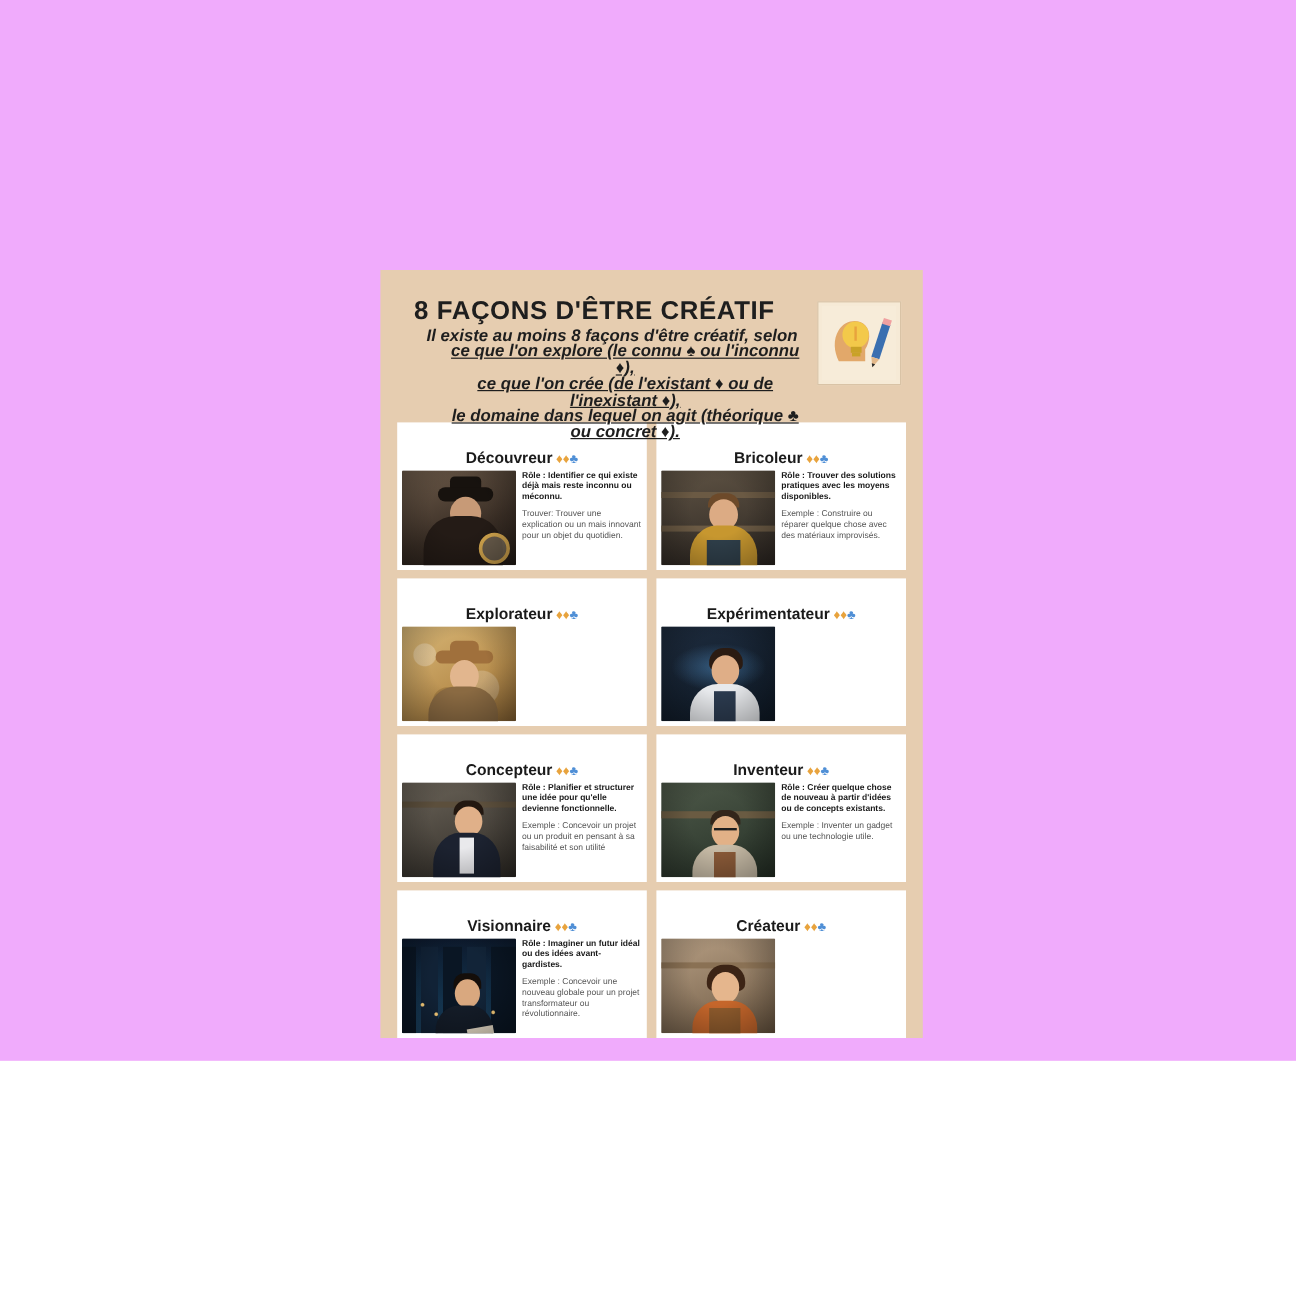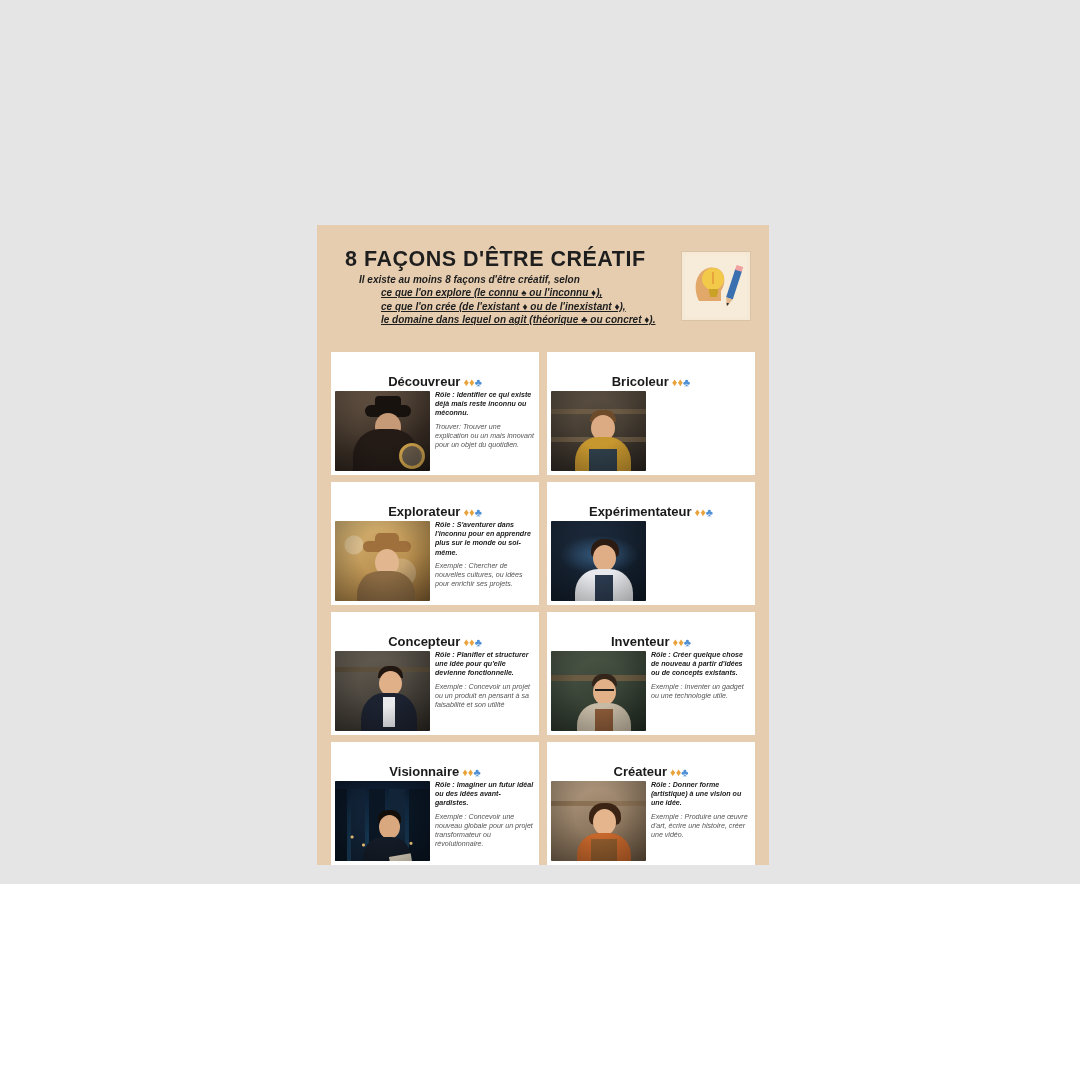"8 FAÇONS D'ÊTRE CRÉATIF" .stage { background: #e5e5e5 -> #f0abfc }
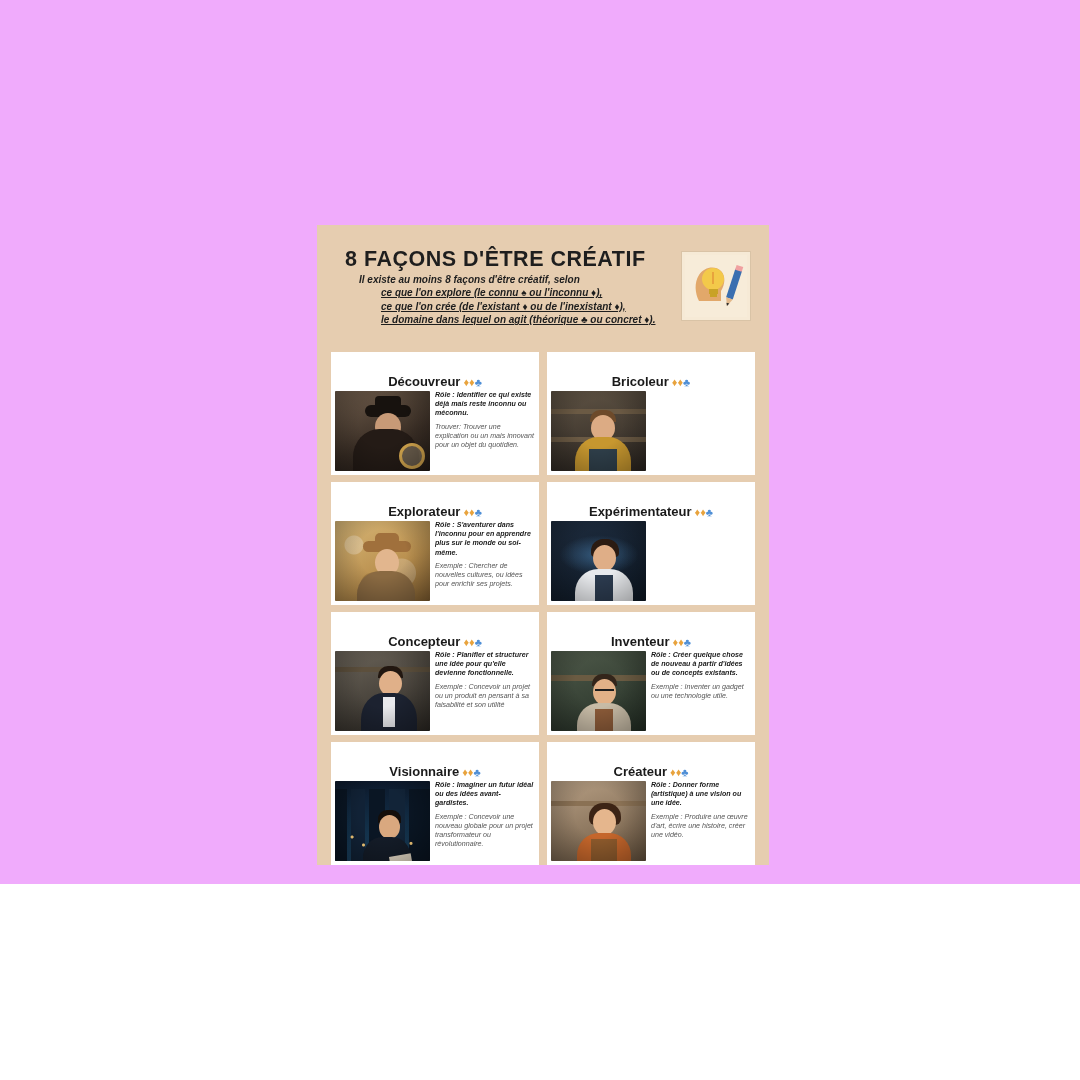"Il existe au moins 8" .subtitle-block { font-size: 10px -> 14px; margin-left: 28px -> 14px; text-align: none -> center }
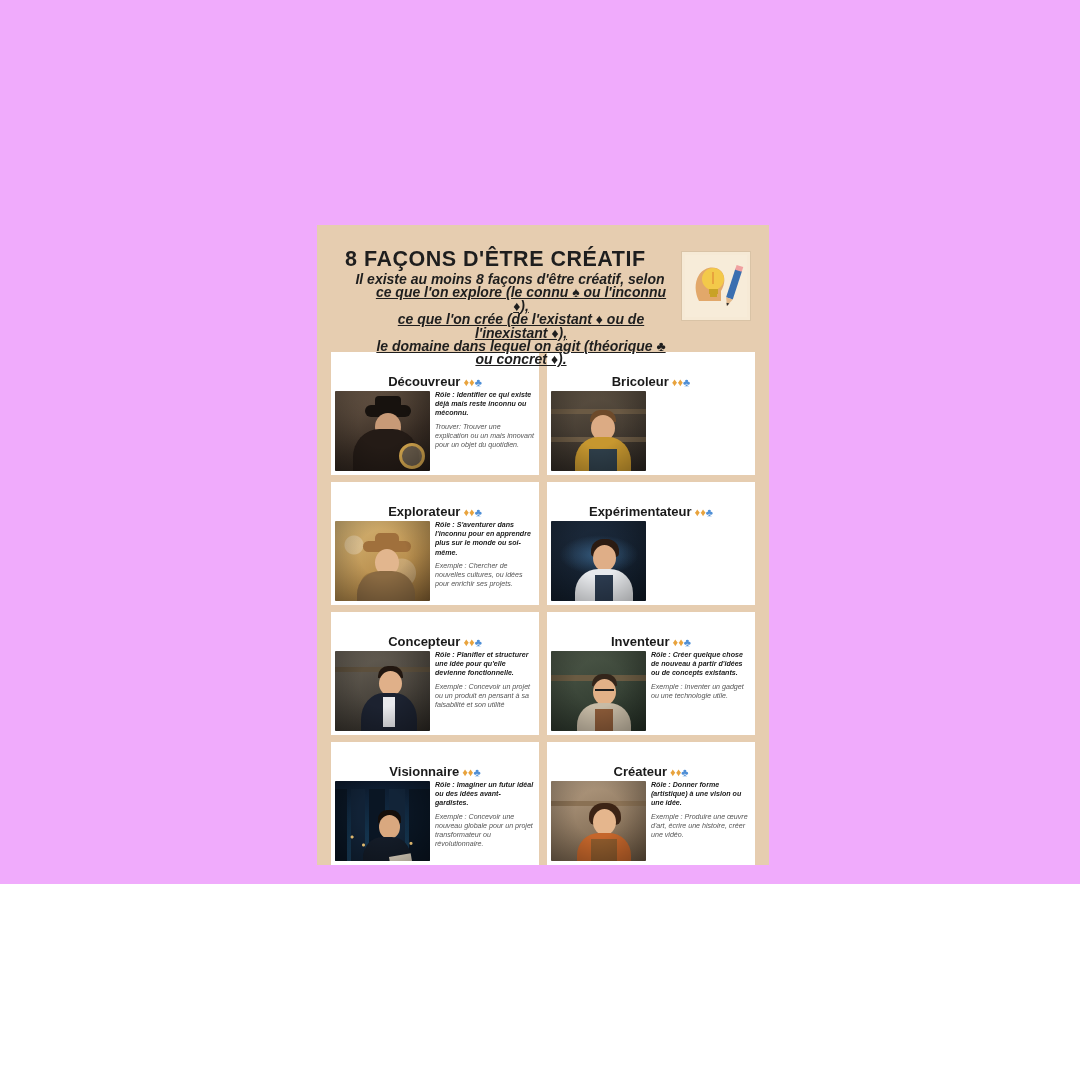"Rôle : Identifier ce qui" .card-body { font-style: italic -> none }
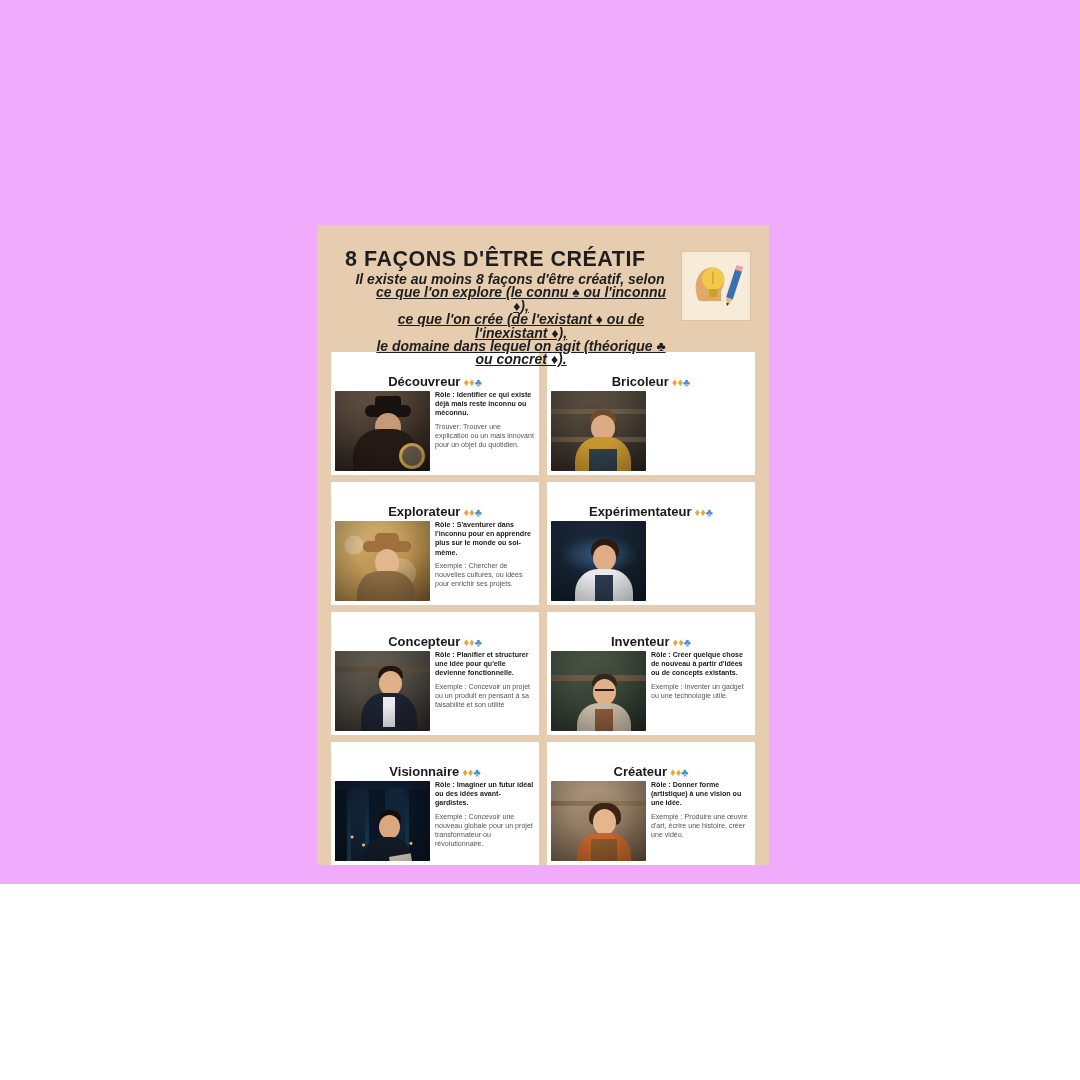"Rôle : Trouver des solutions" div.card-text { html: none -> <div> <span><span>Rôle :</span> <span>Trouver des solutions pratiques avec les moyens disponibles.</span></span> <span><span>Exemple :</span> <span>Construire ou réparer quelque chose avec des matériaux improvisés.</span></span> </div> }
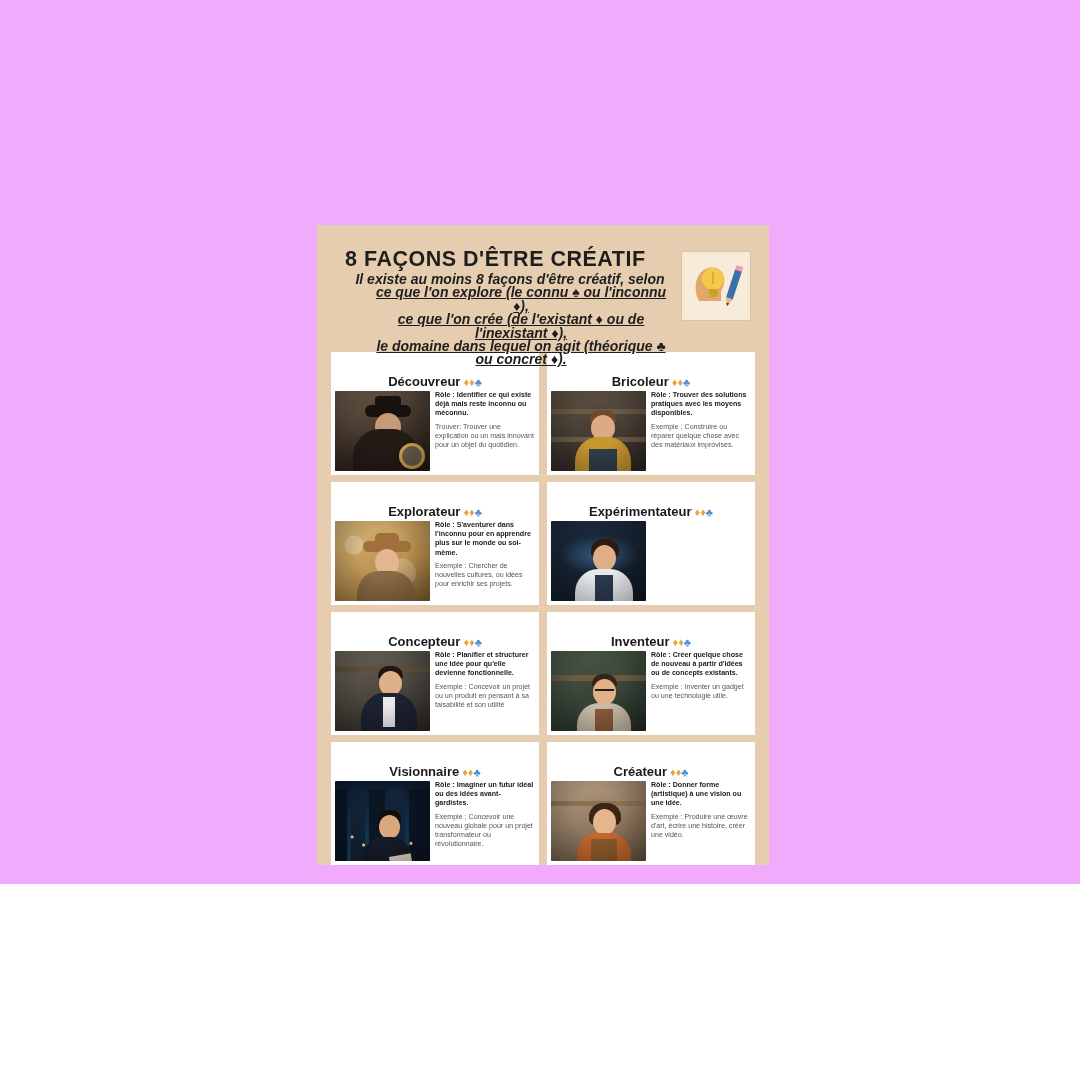"Rôle : S'aventurer dans l'inconnu" div.card-text { html: <div> <span><span>Rôle :</span> <span>S'aventurer dans l'inconnu pour en apprendre plus sur le monde ou soi-même.</span></span> <span><span>Exemple :</span> <span>Chercher de nouvelles cultures, ou idées pour enrichir ses projets.</span></span> </div> -> none }
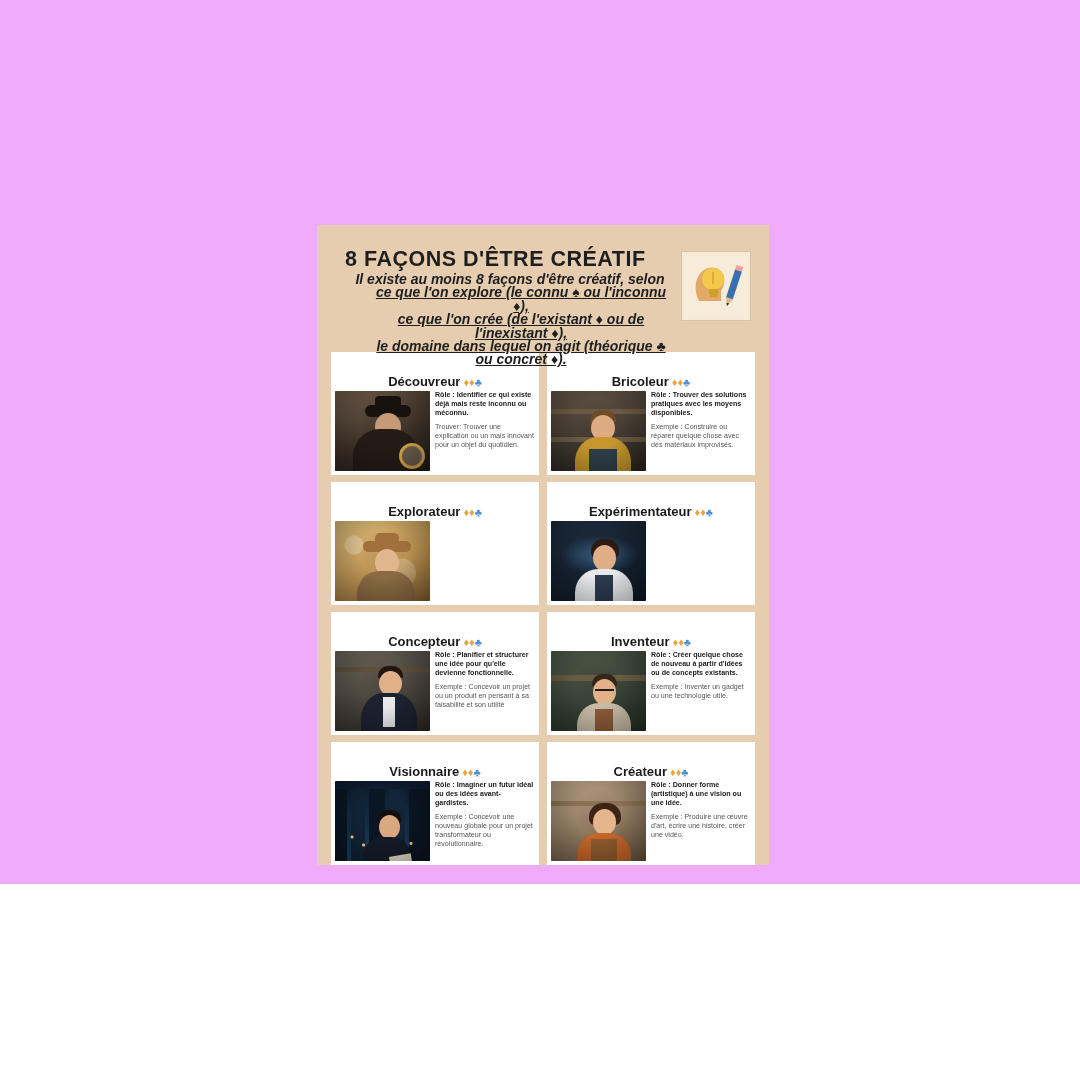"Rôle : Donner forme (artistique)" div.card-text { html: <div> <span><span>Rôle :</span> <span>Donner forme (artistique) à une vision ou une idée.</span></span> <span><span>Exemple :</span> <span>Produire une œuvre d'art, écrire une histoire, créer une vidéo.</span></span> </div> -> none }
